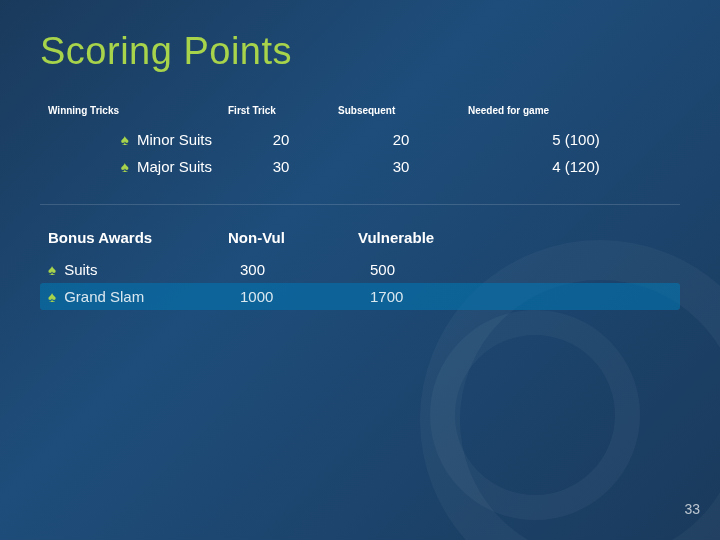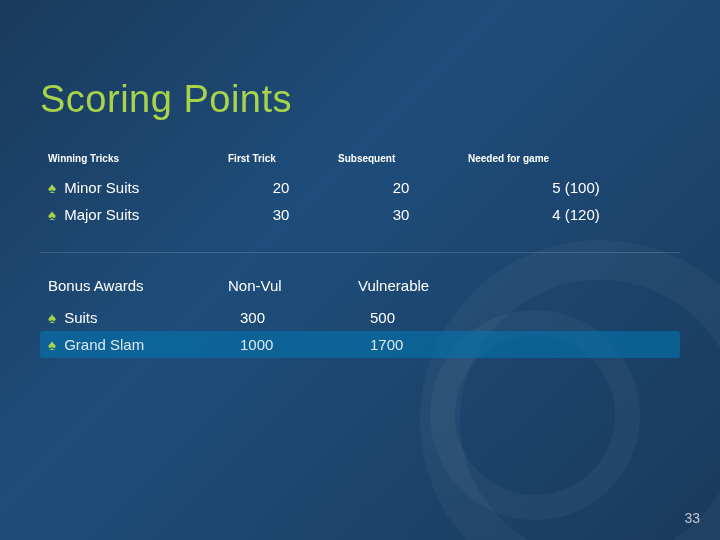"Scoring Points" h1 { margin-top: 48px -> none }
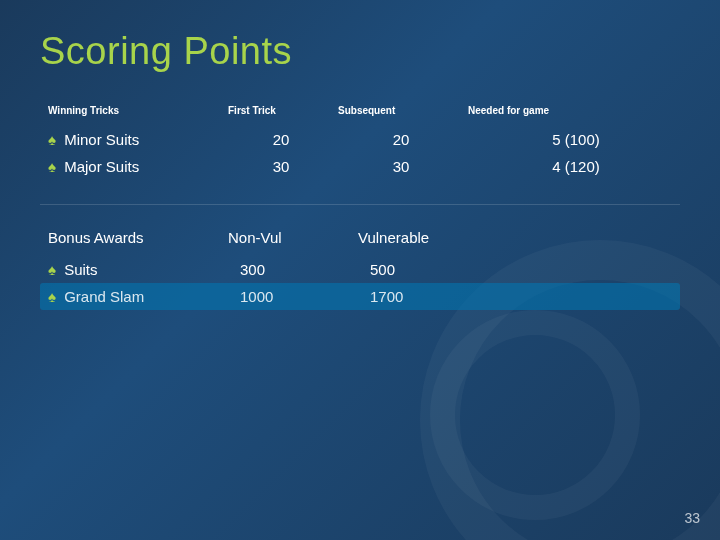"♠ Minor Suits" .main-table td { text-align: none -> right }
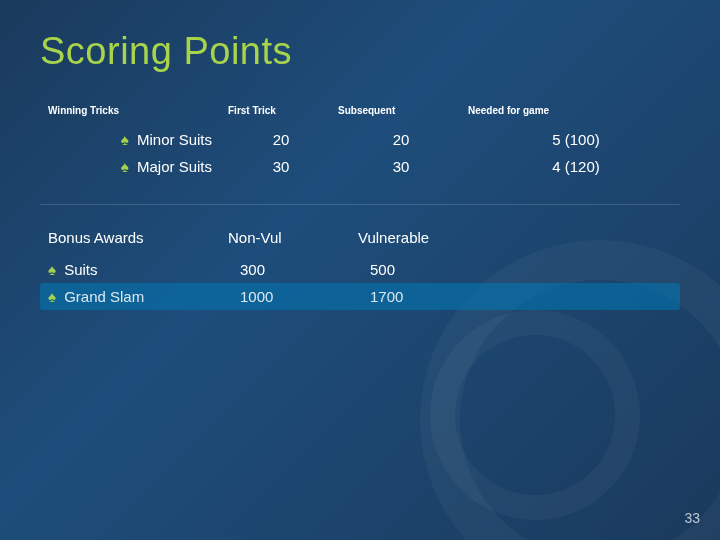"Bonus Awards" .bonus-table th { font-weight: 400 -> 700 }
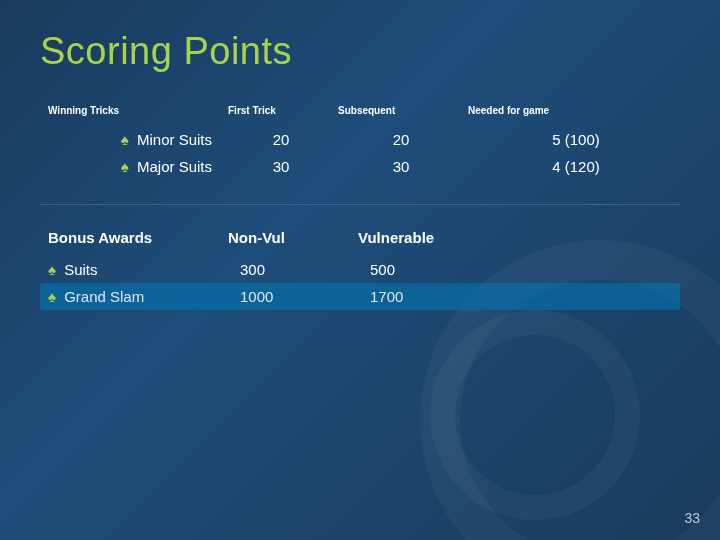"33" .page-num { bottom: 14px -> 23px }
